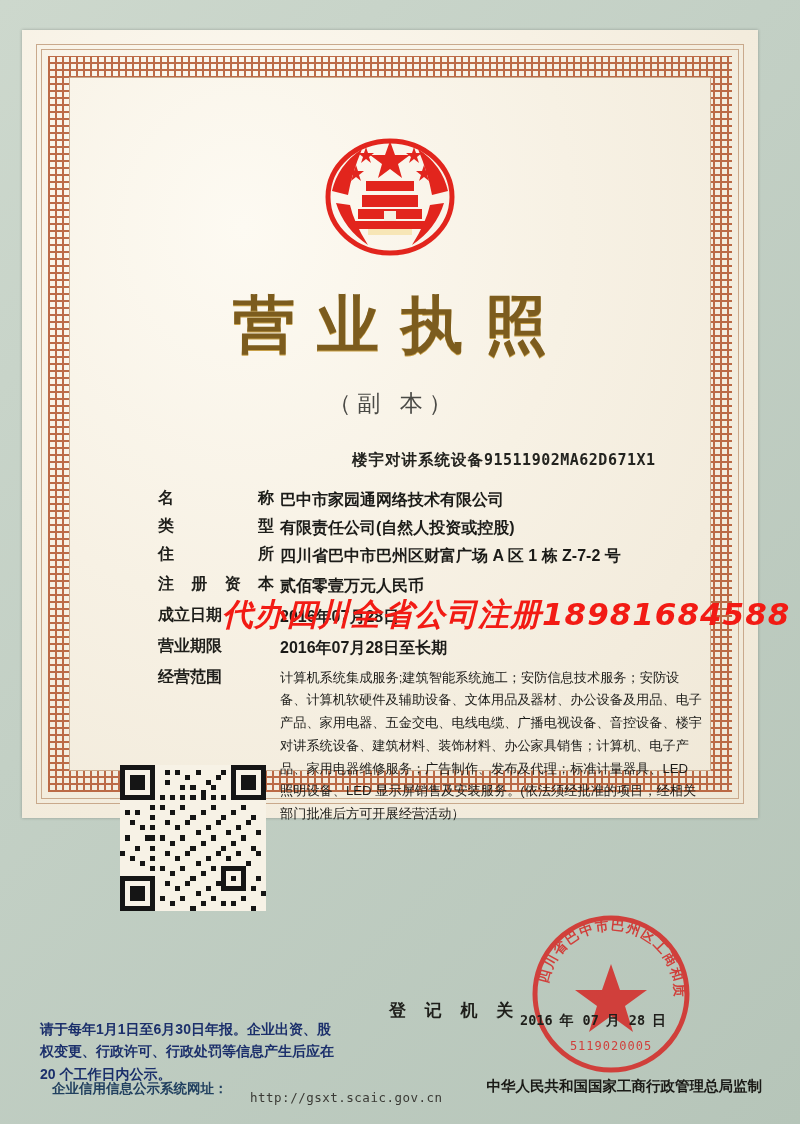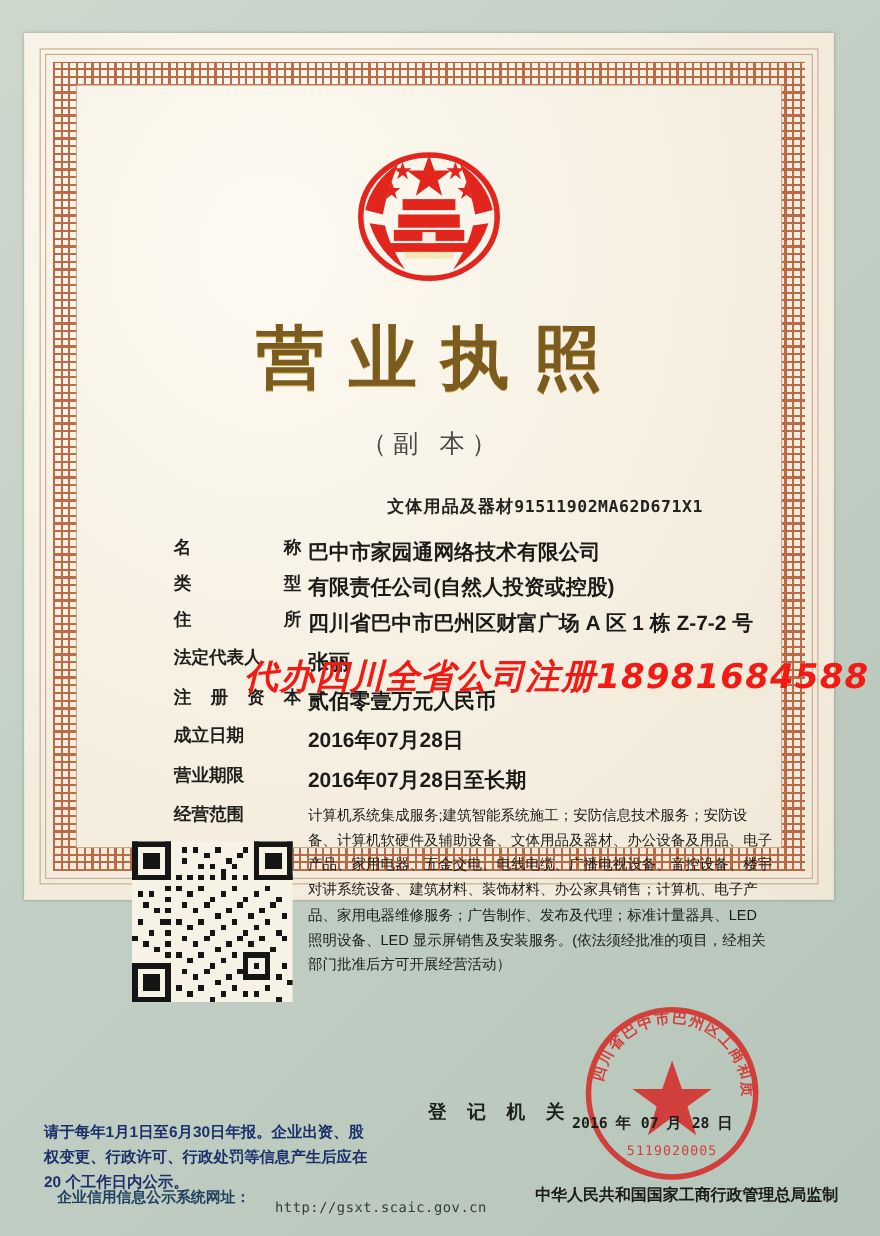"文体用品及器材" span { text: 文体用品及器材 -> 楼宇对讲系统设备 }
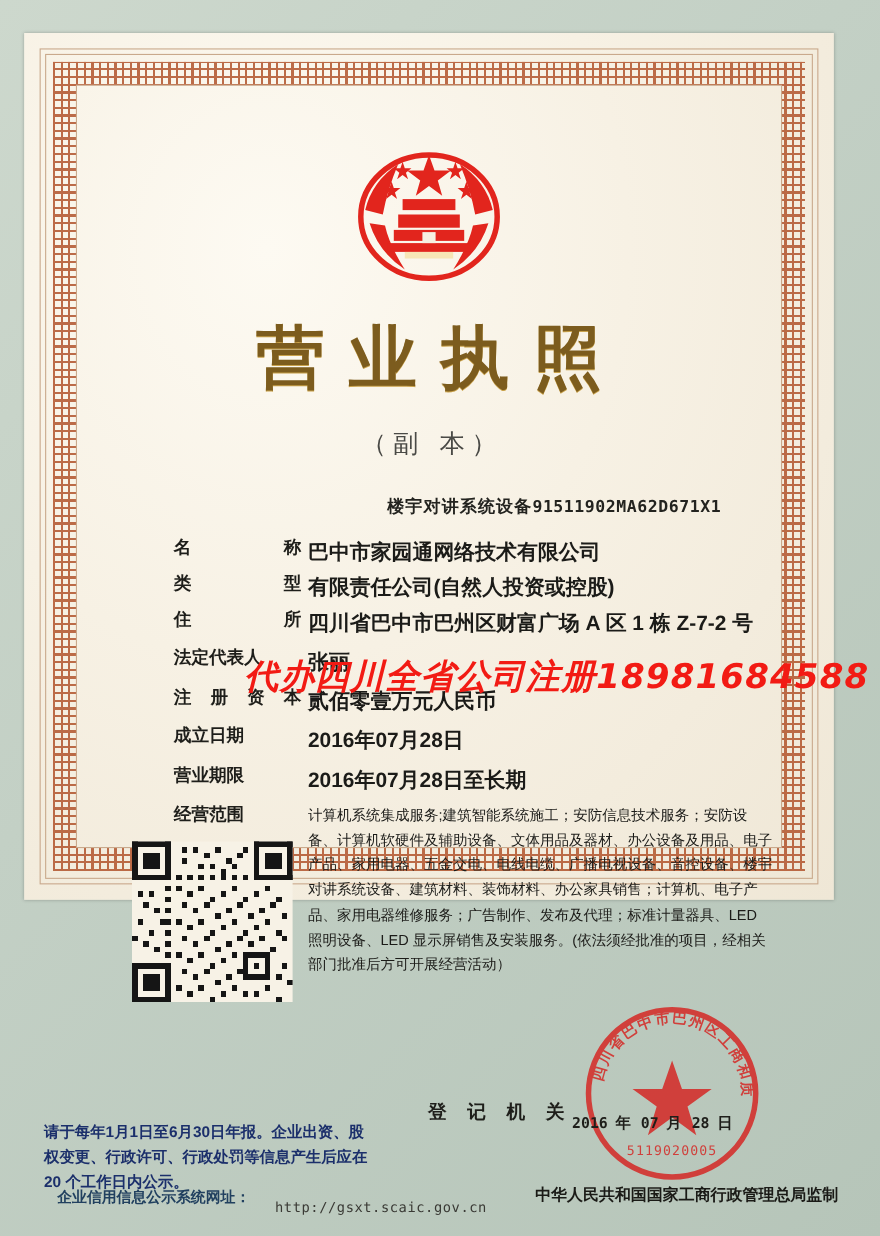"巴中市家园通网络技术有限公司" .field-value { font-size: 19px -> 16px }
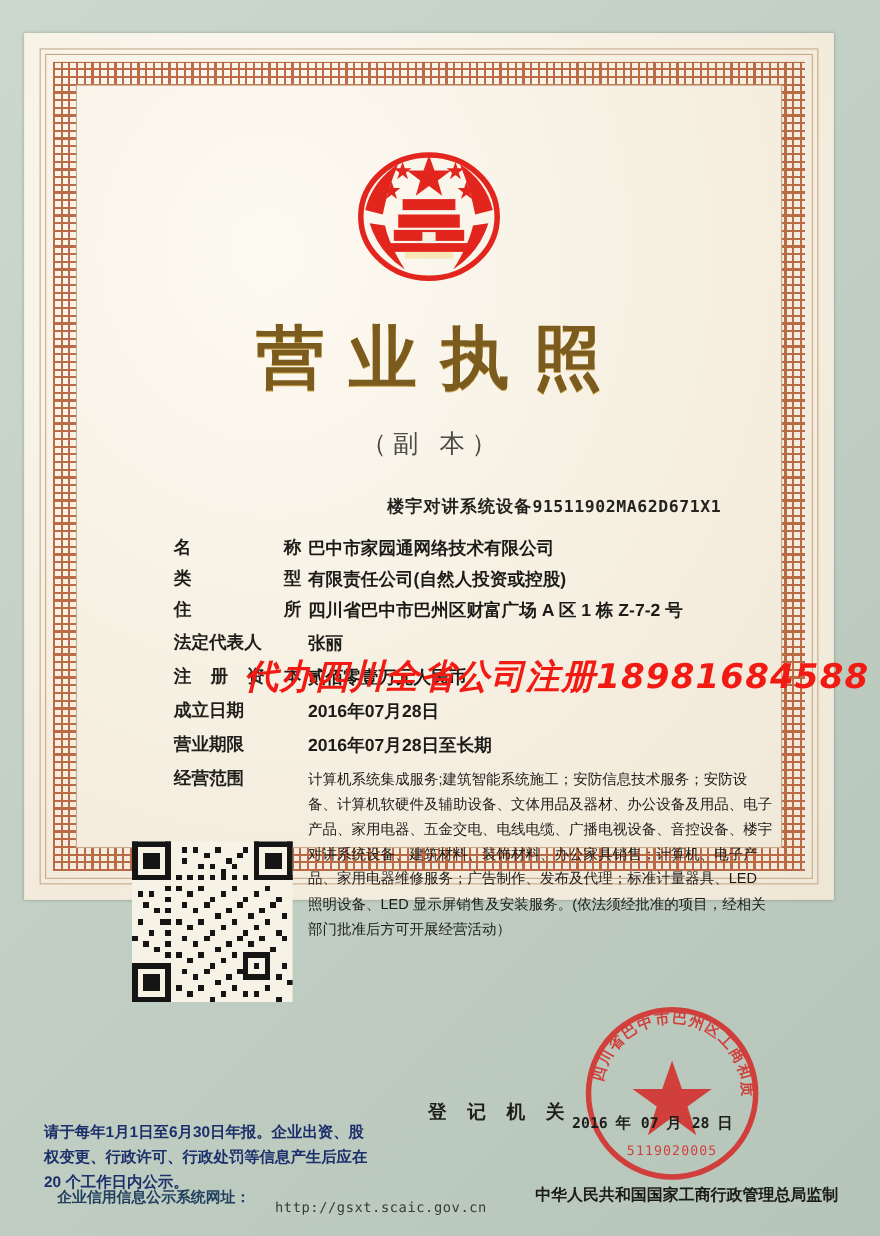"法定代表人" div.field-row { html: <div> <div> <span>法定代表人</span> </div> <div>张丽</div> </div> -> none }
